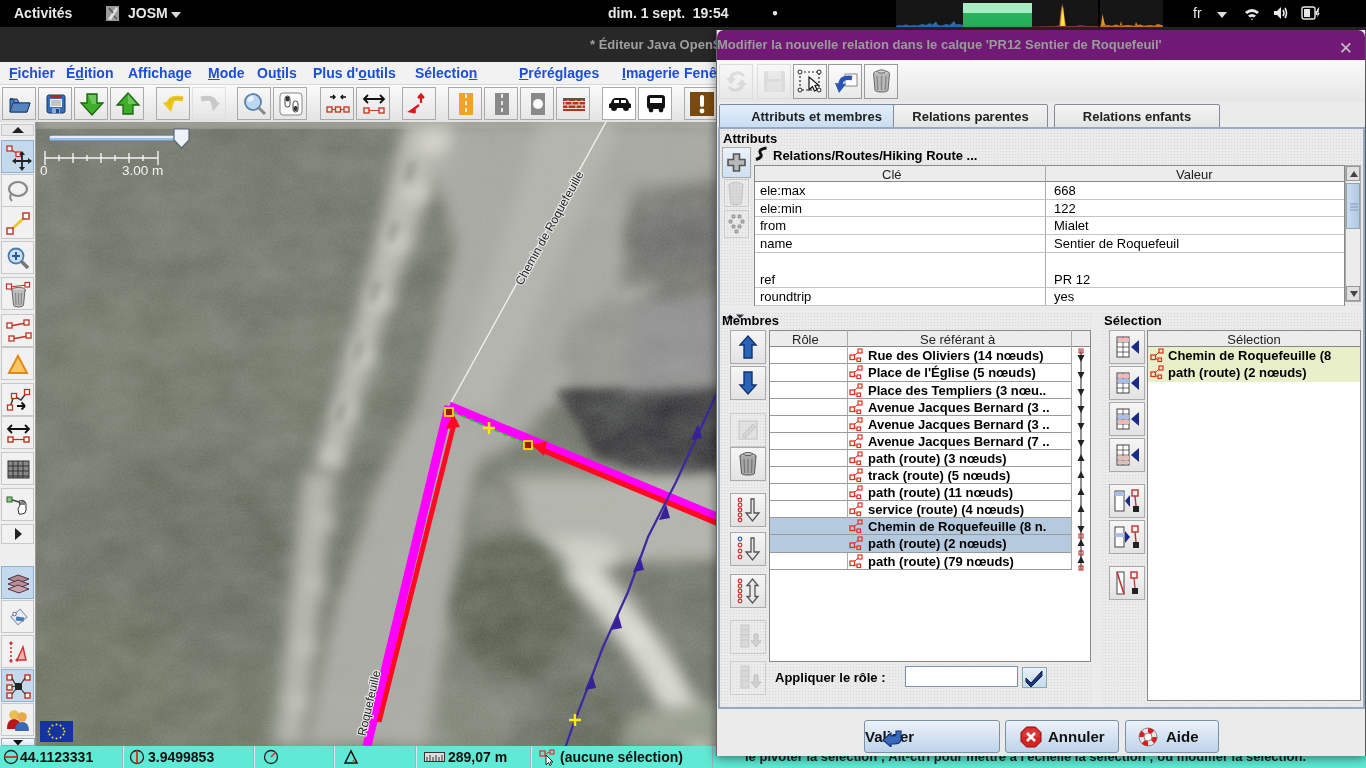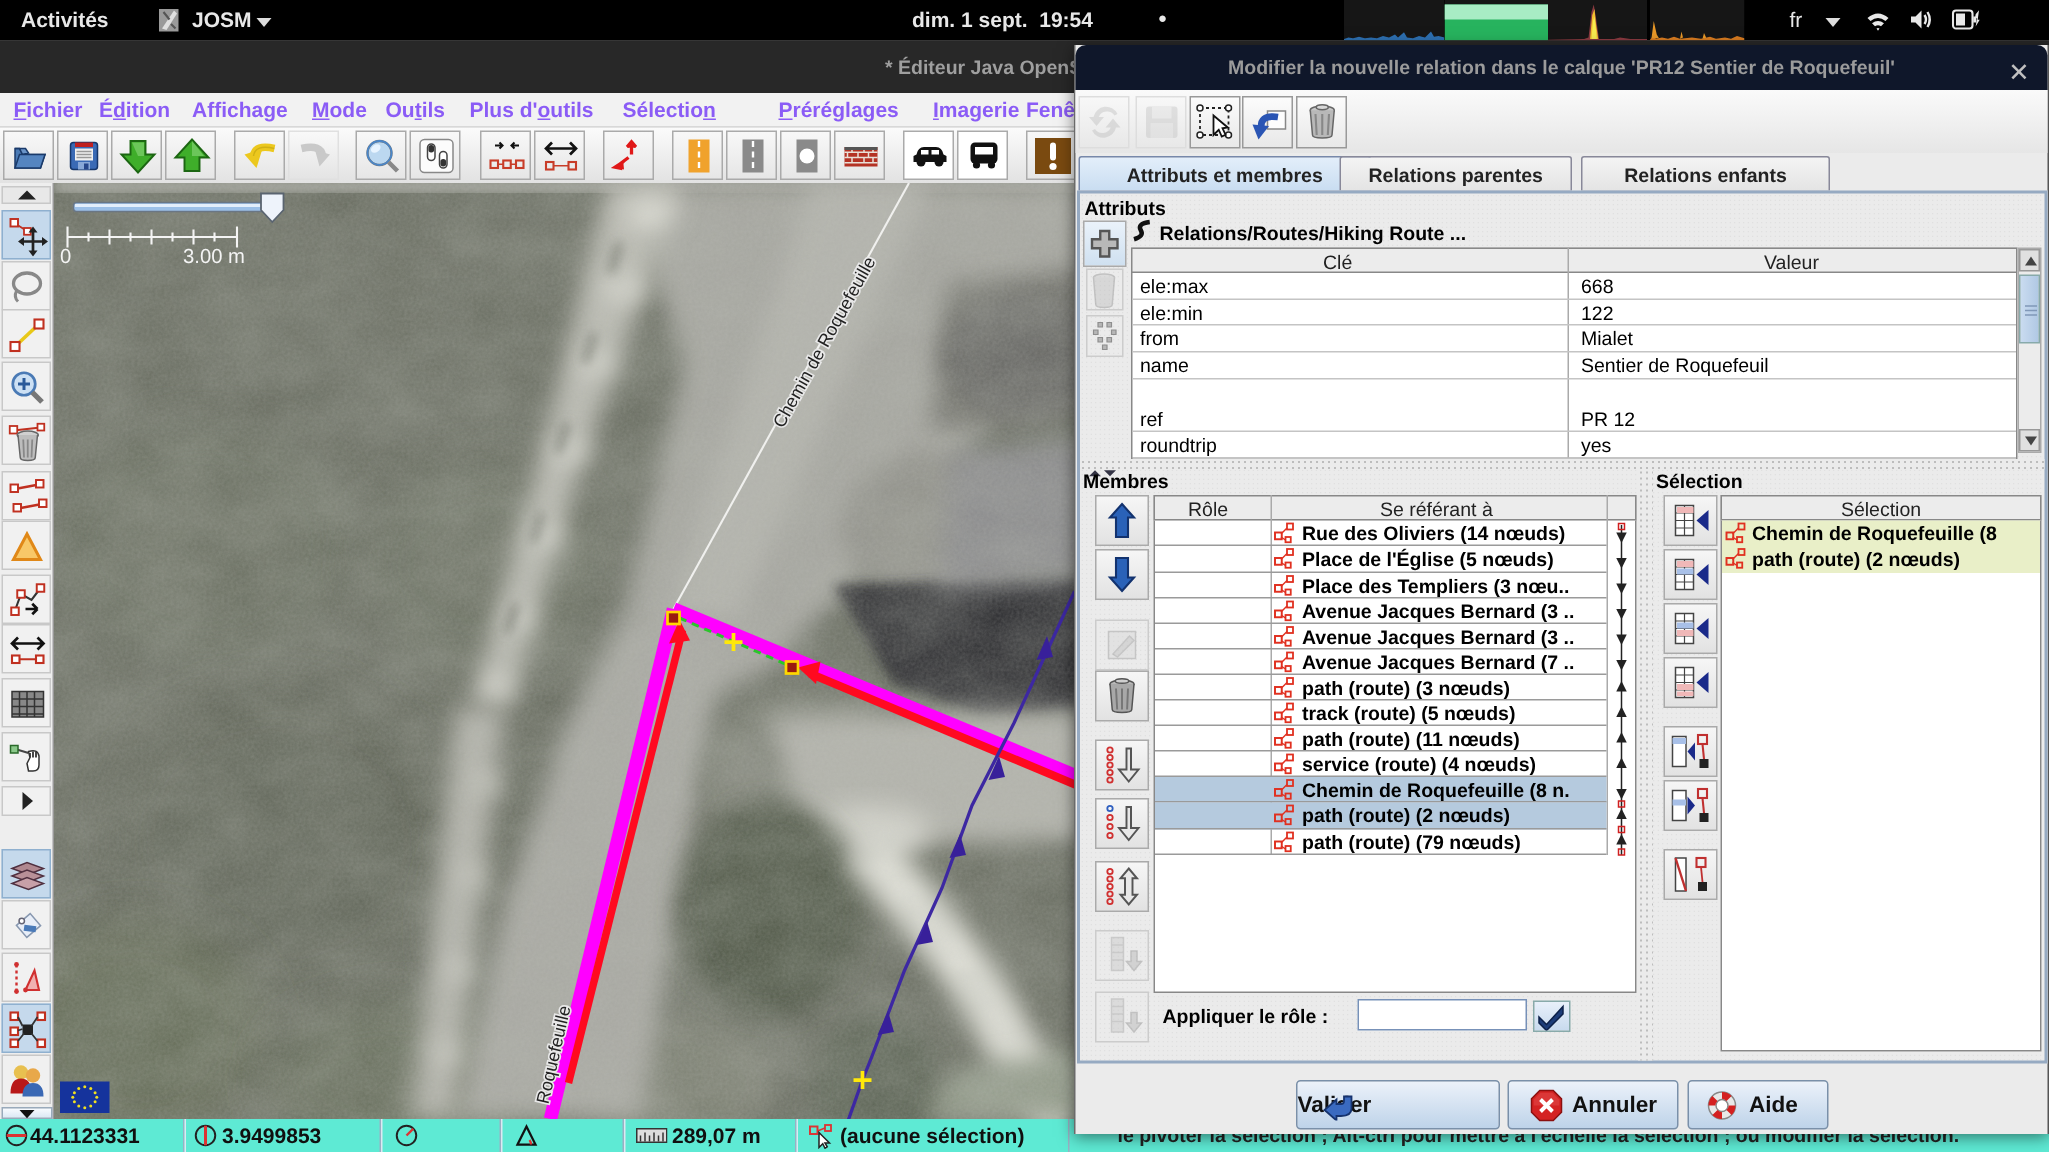"Modifier la nouvelle relation dans" #dtitle { background: #0f172a -> #701a75; text-align: center -> none }
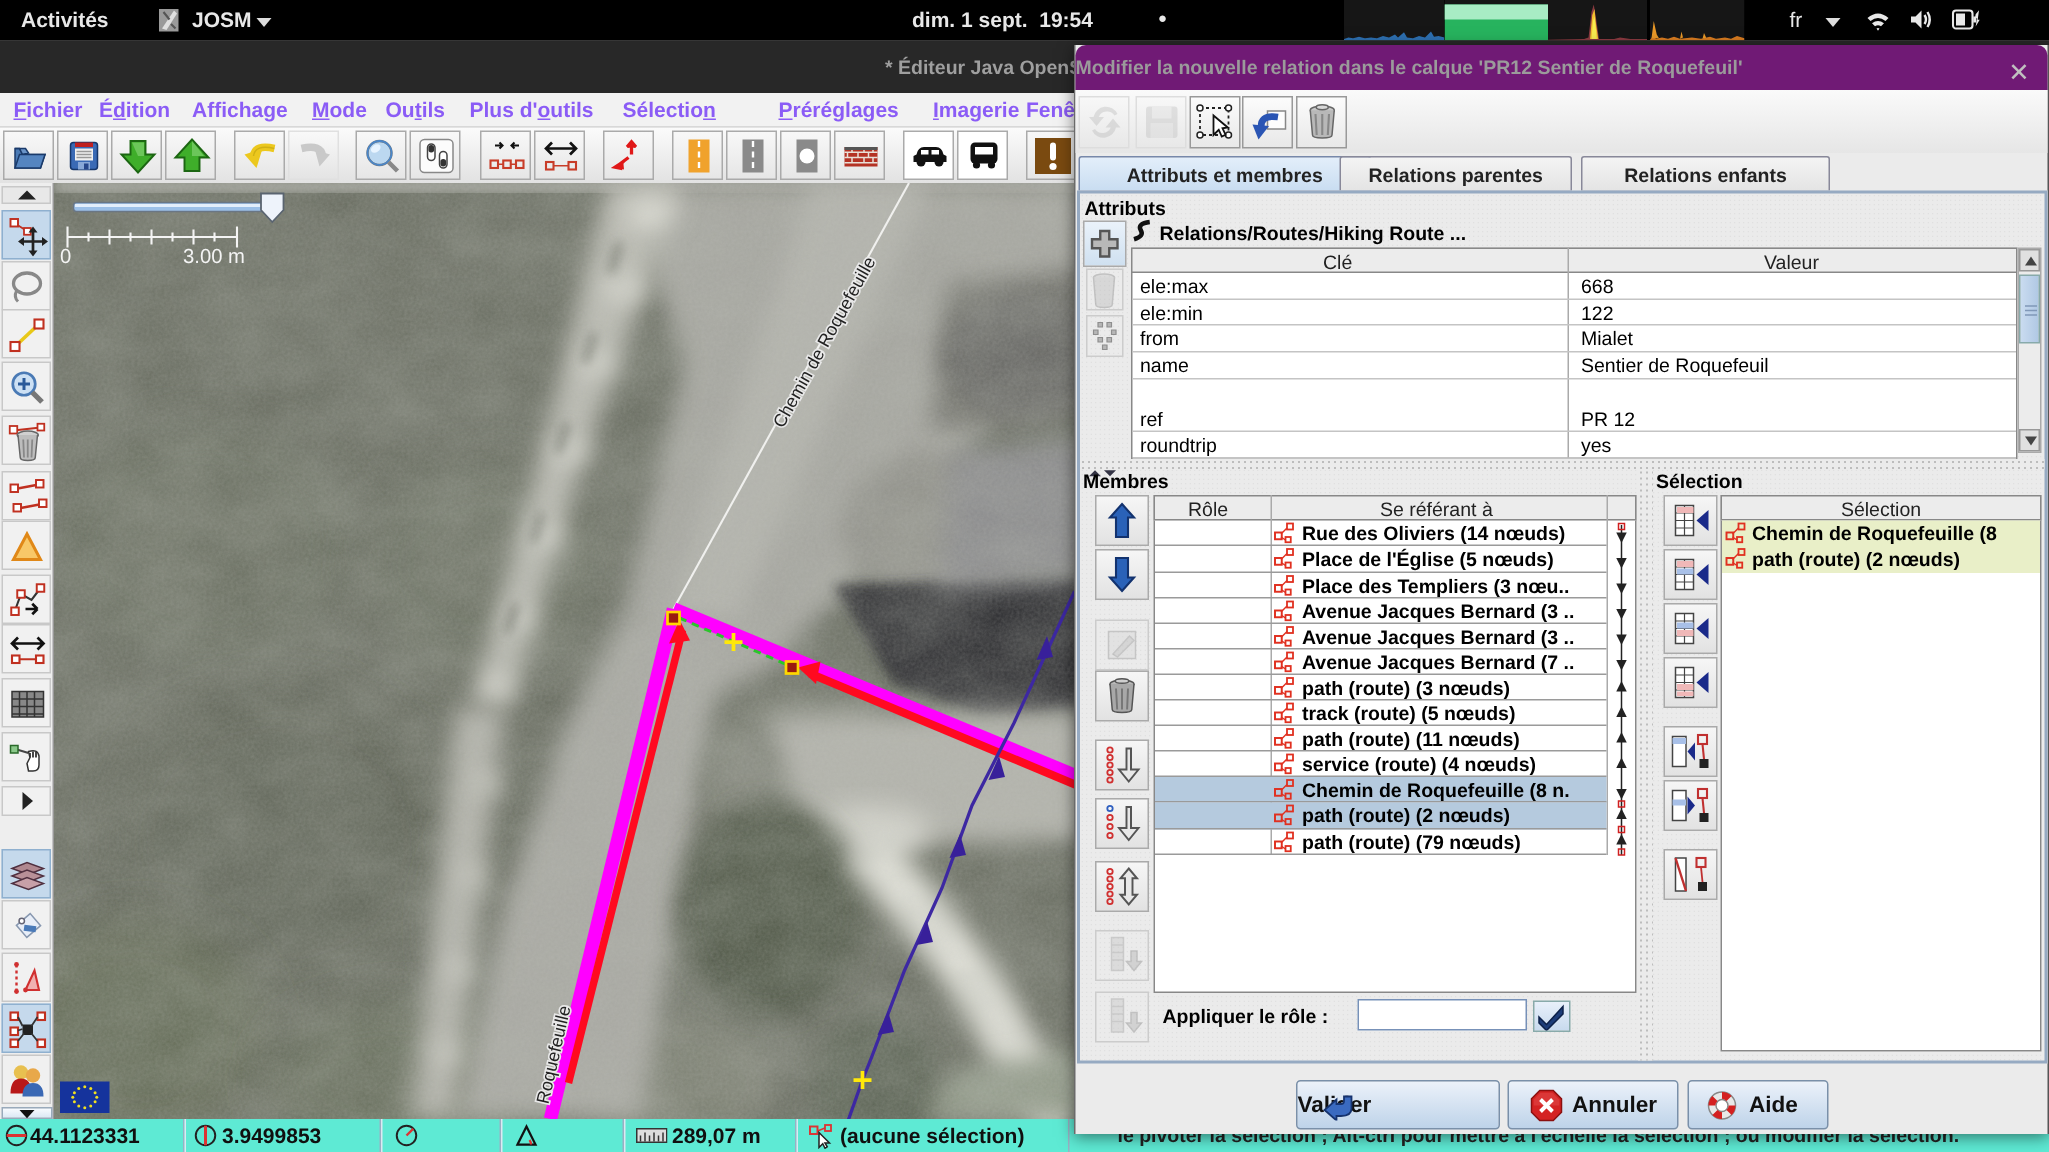"Fichier" #menubar { color: #8b5cf6 -> #1d4ed8 }
